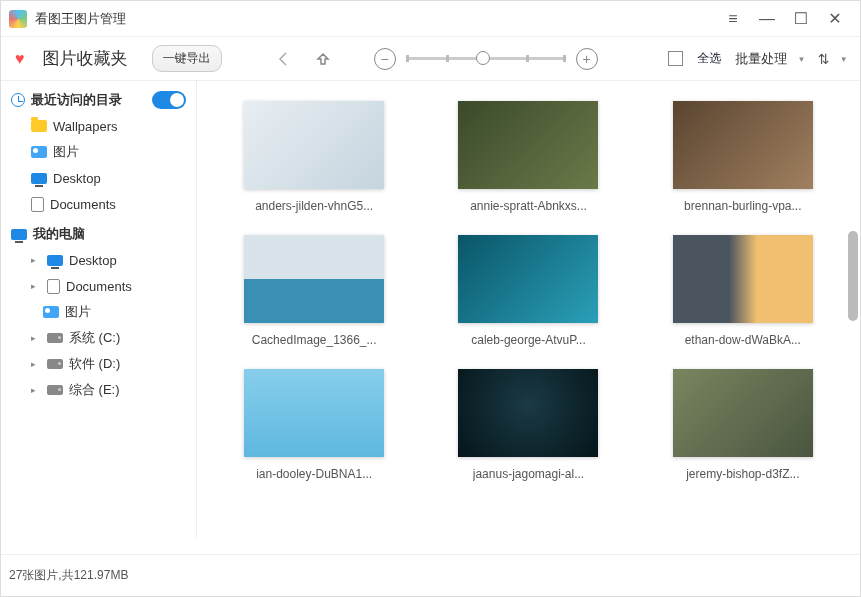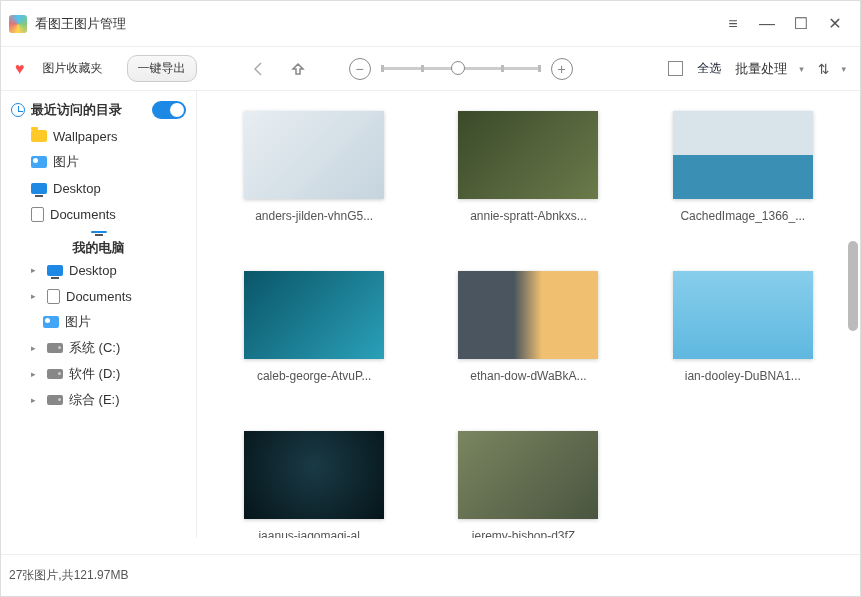"看图王图片管理" .titlebar { height: 46px -> 36px }
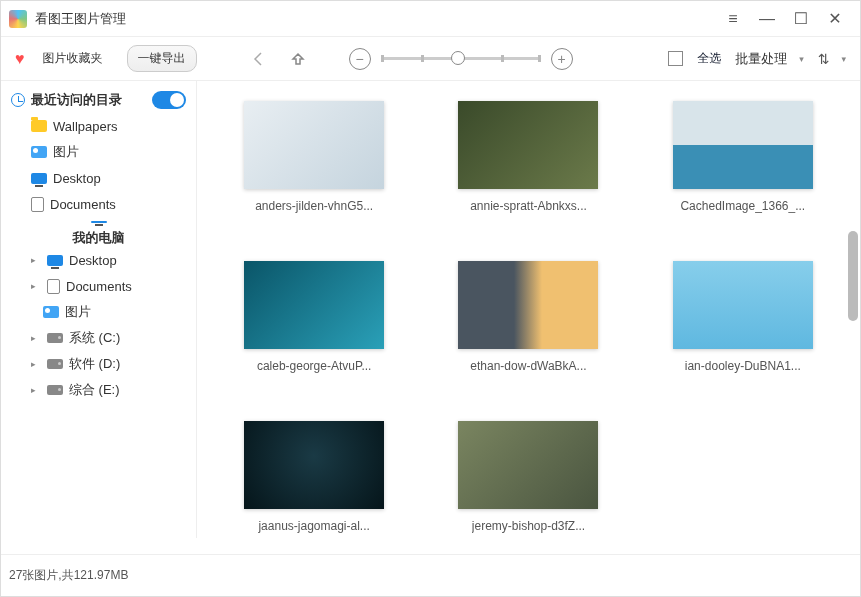"图片收藏夹" .fav-label { font-size: 12px -> 17px }
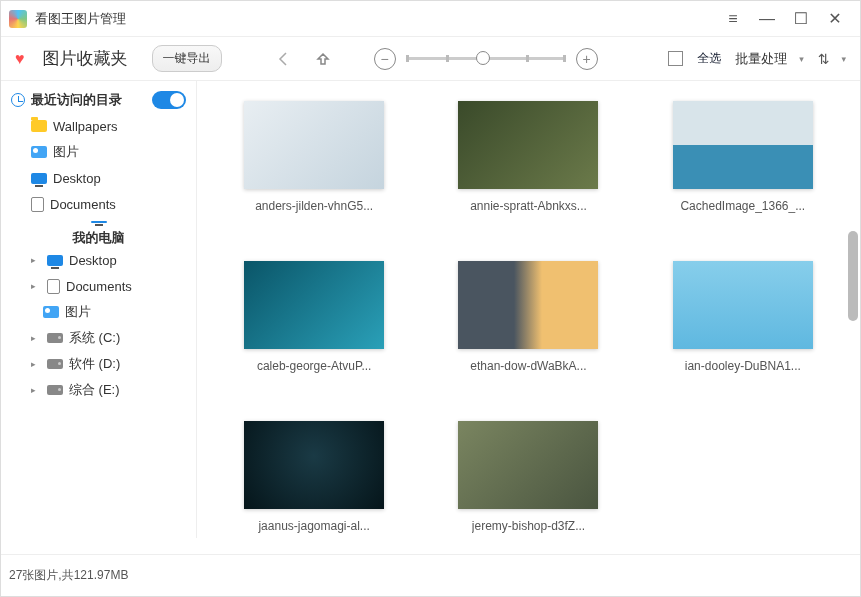"anders-jilden-vhnG5..." .grid { gap: 48px 40px -> 22px 40px }
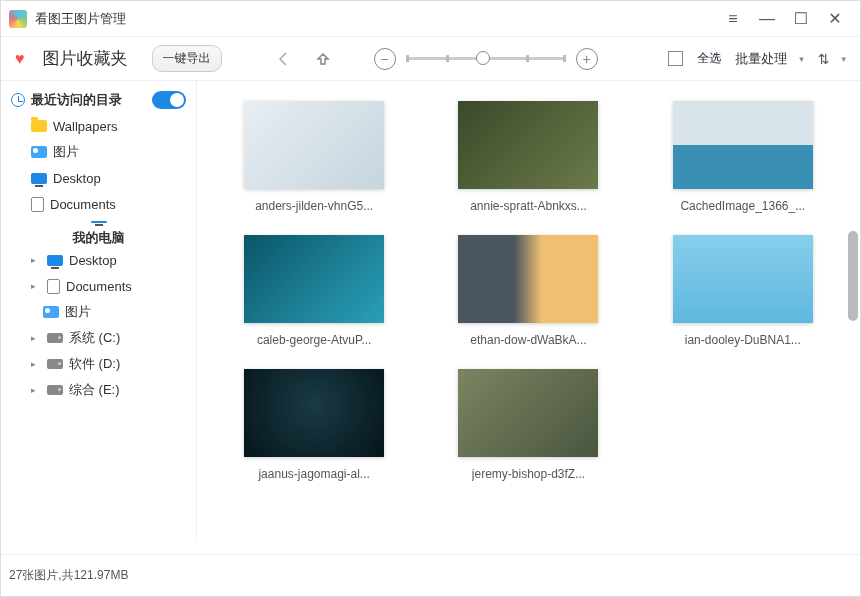"brennan-burling-vpa..." div.thumb-item { html: none -> <div> <div></div> <div>brennan-burling-vpa...</div> </div> }
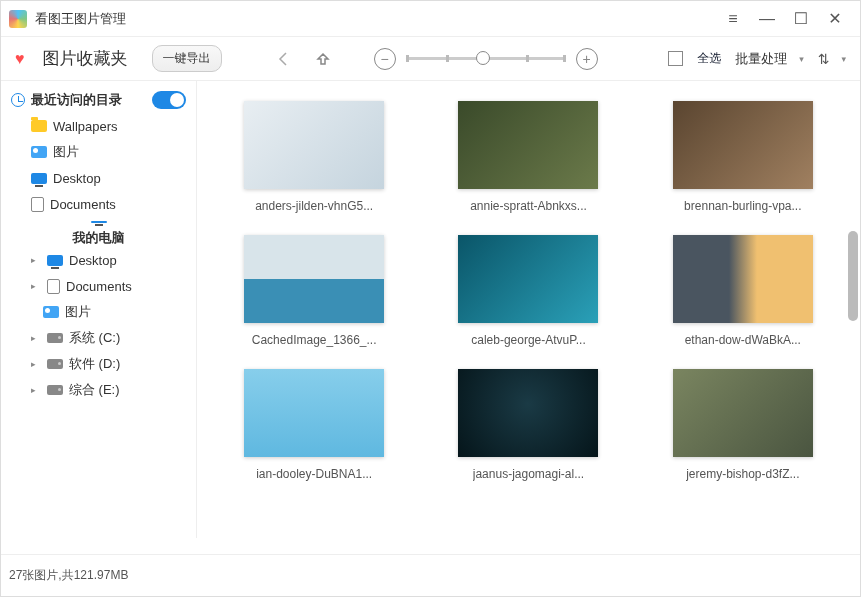"我的电脑" div.side-item { flex-direction: column -> none }
